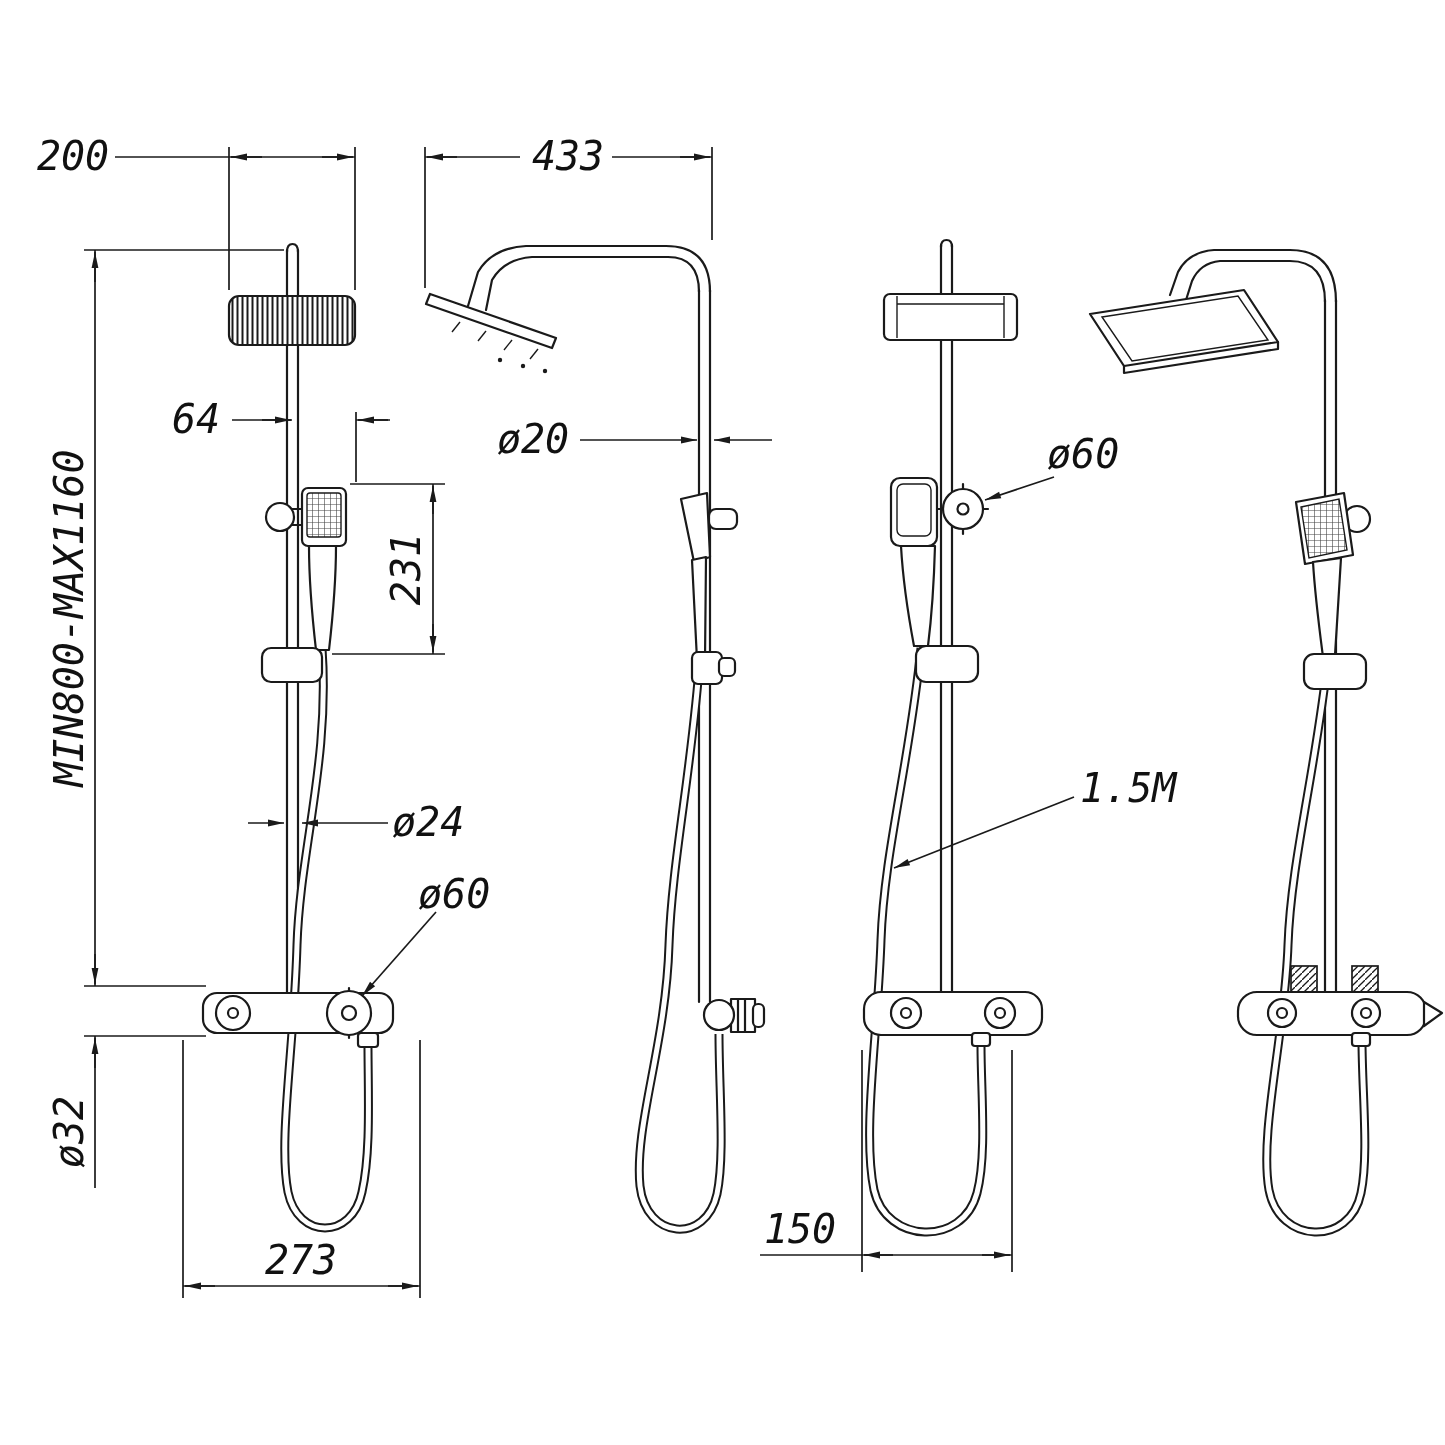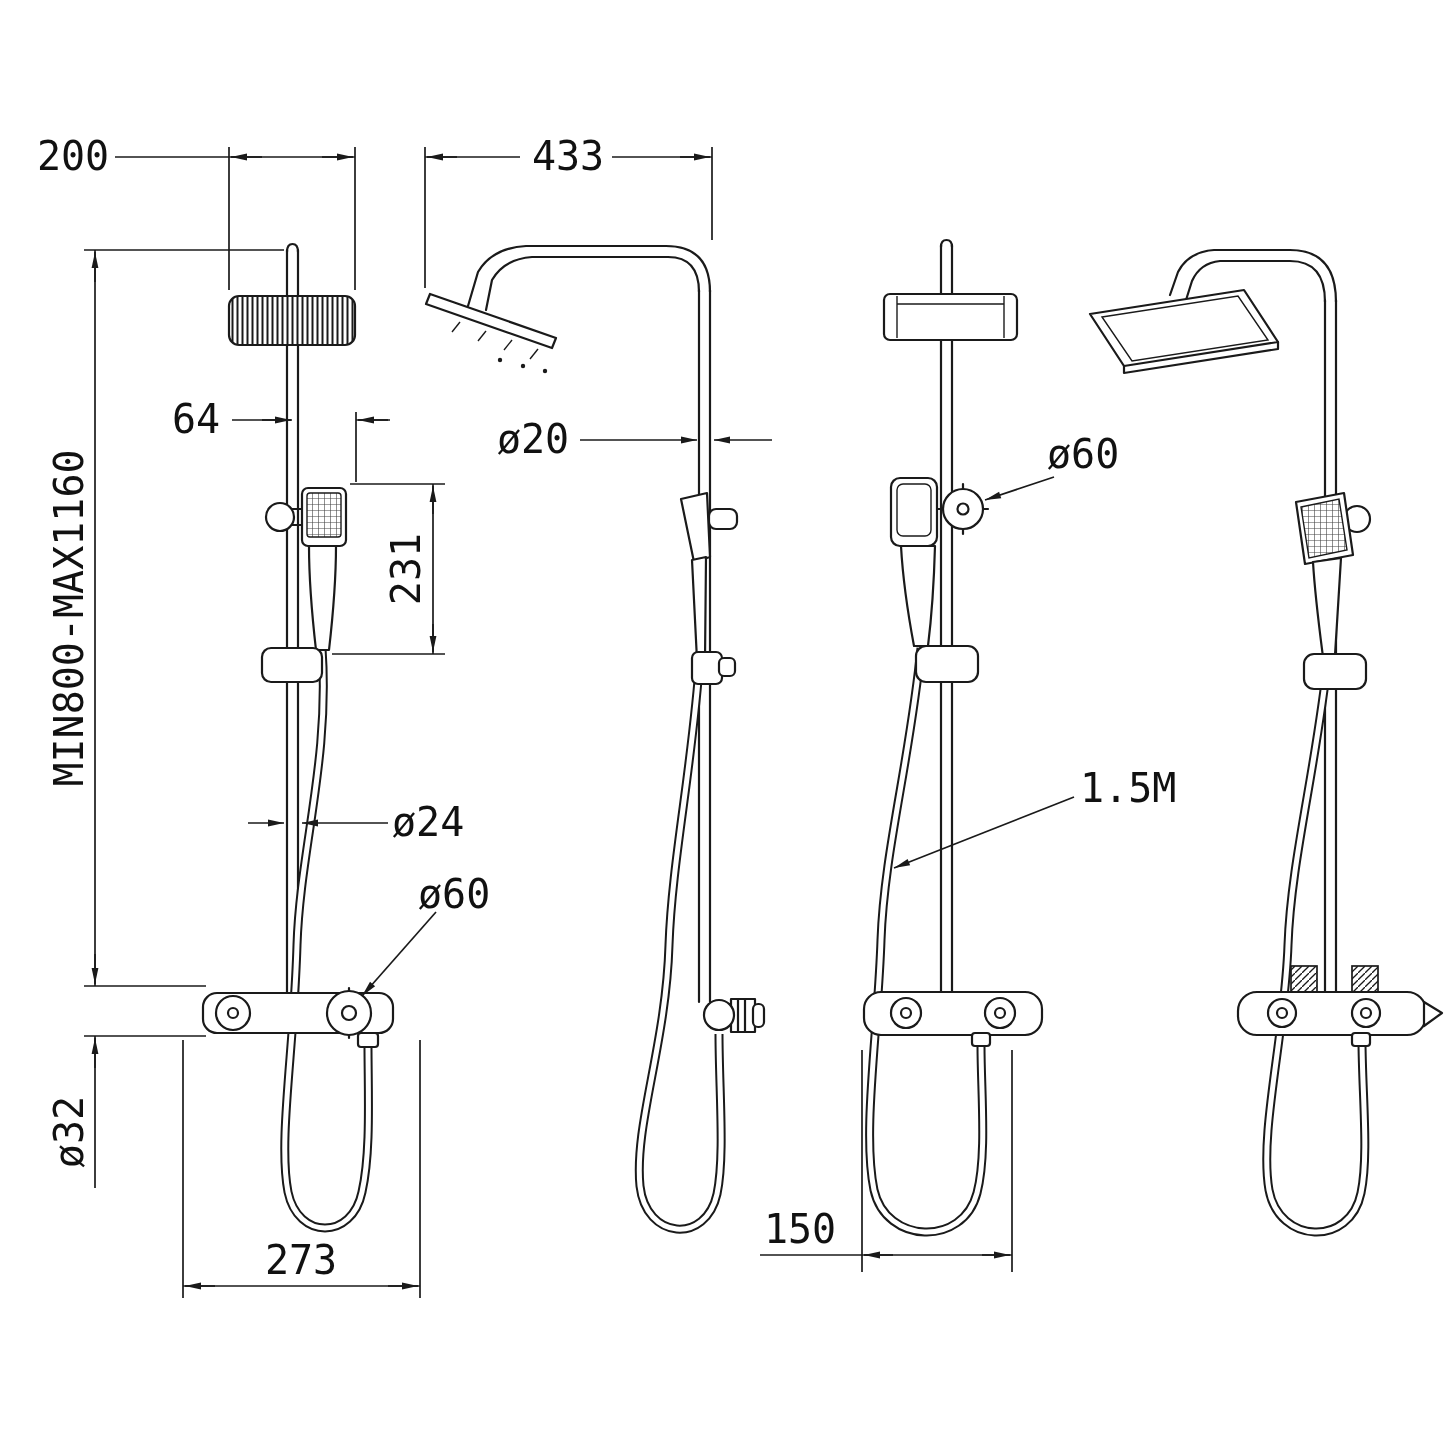"200" .canvas { font-style: none -> italic }
